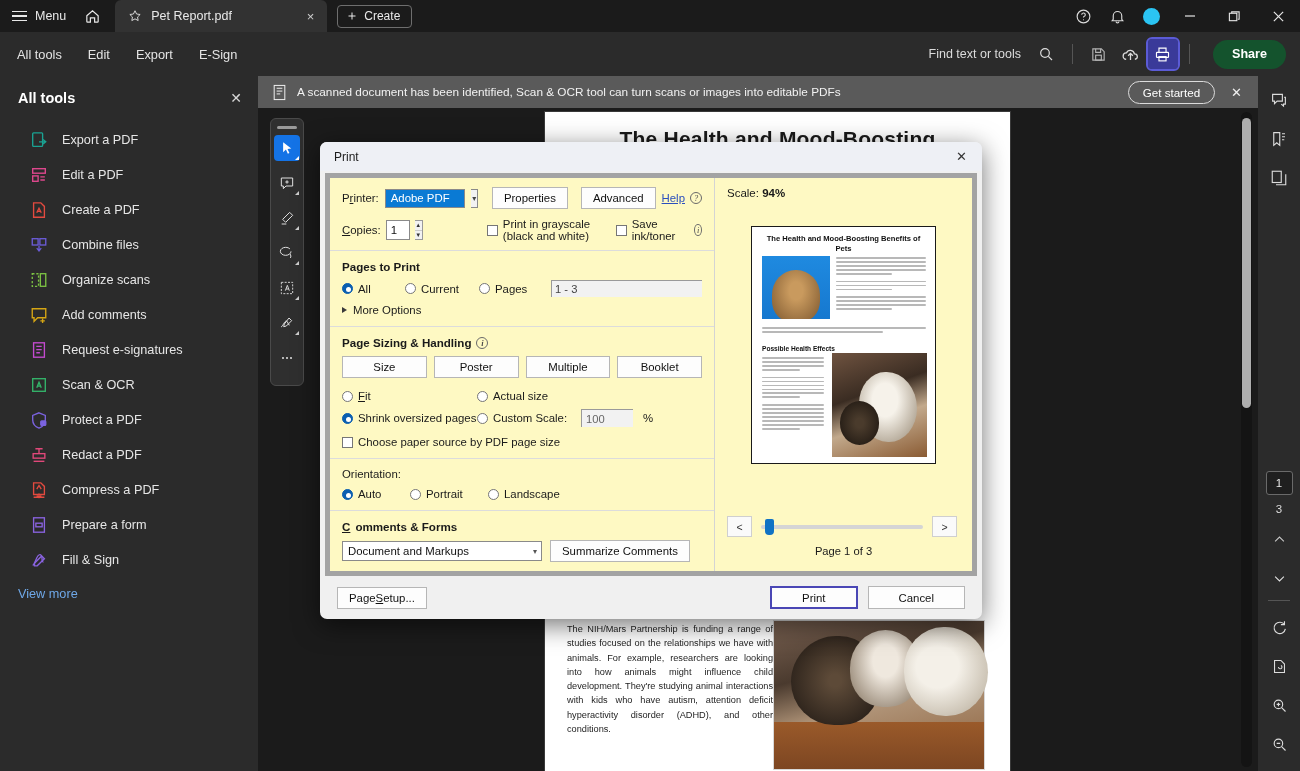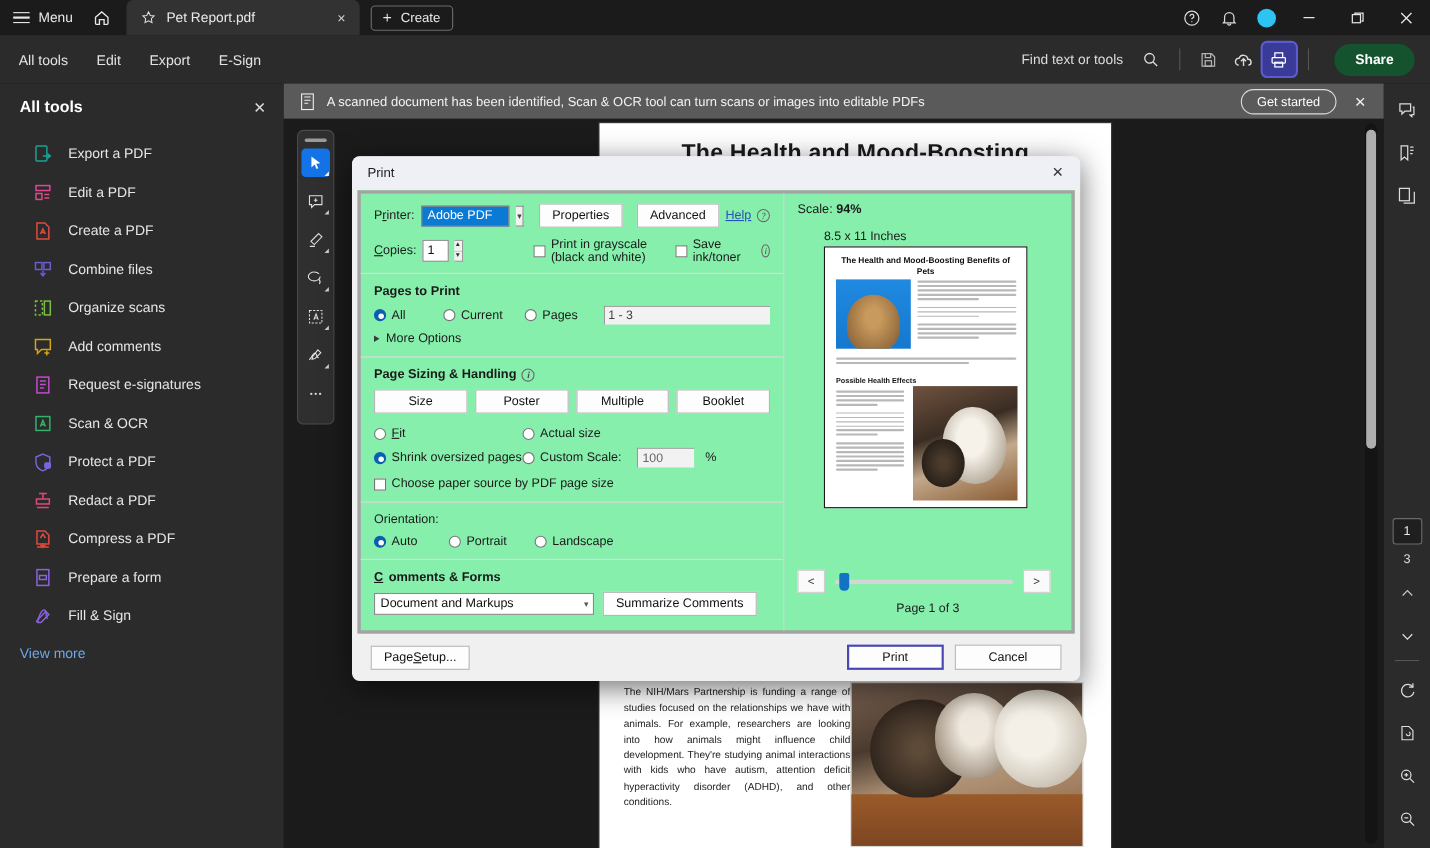"Printer:" .dlg-body { background: #86efac -> #fef9c3; border: 3px solid #a3a3a3 -> 5px solid #a3a3a3 }
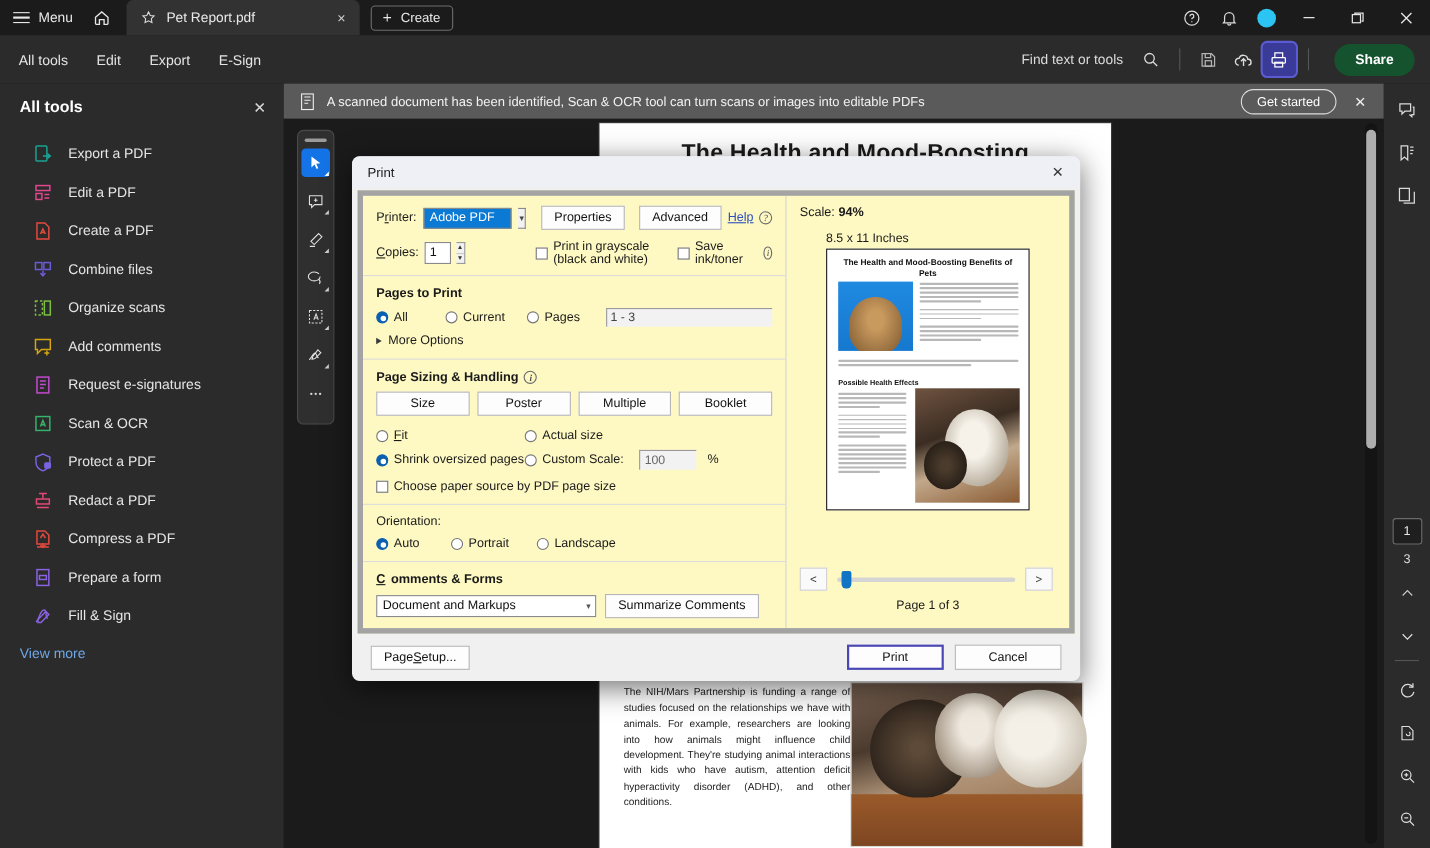"8.5 x 11 Inches" div.preview-dims { html: <div>8.5 x 11 Inches</div> -> none }
